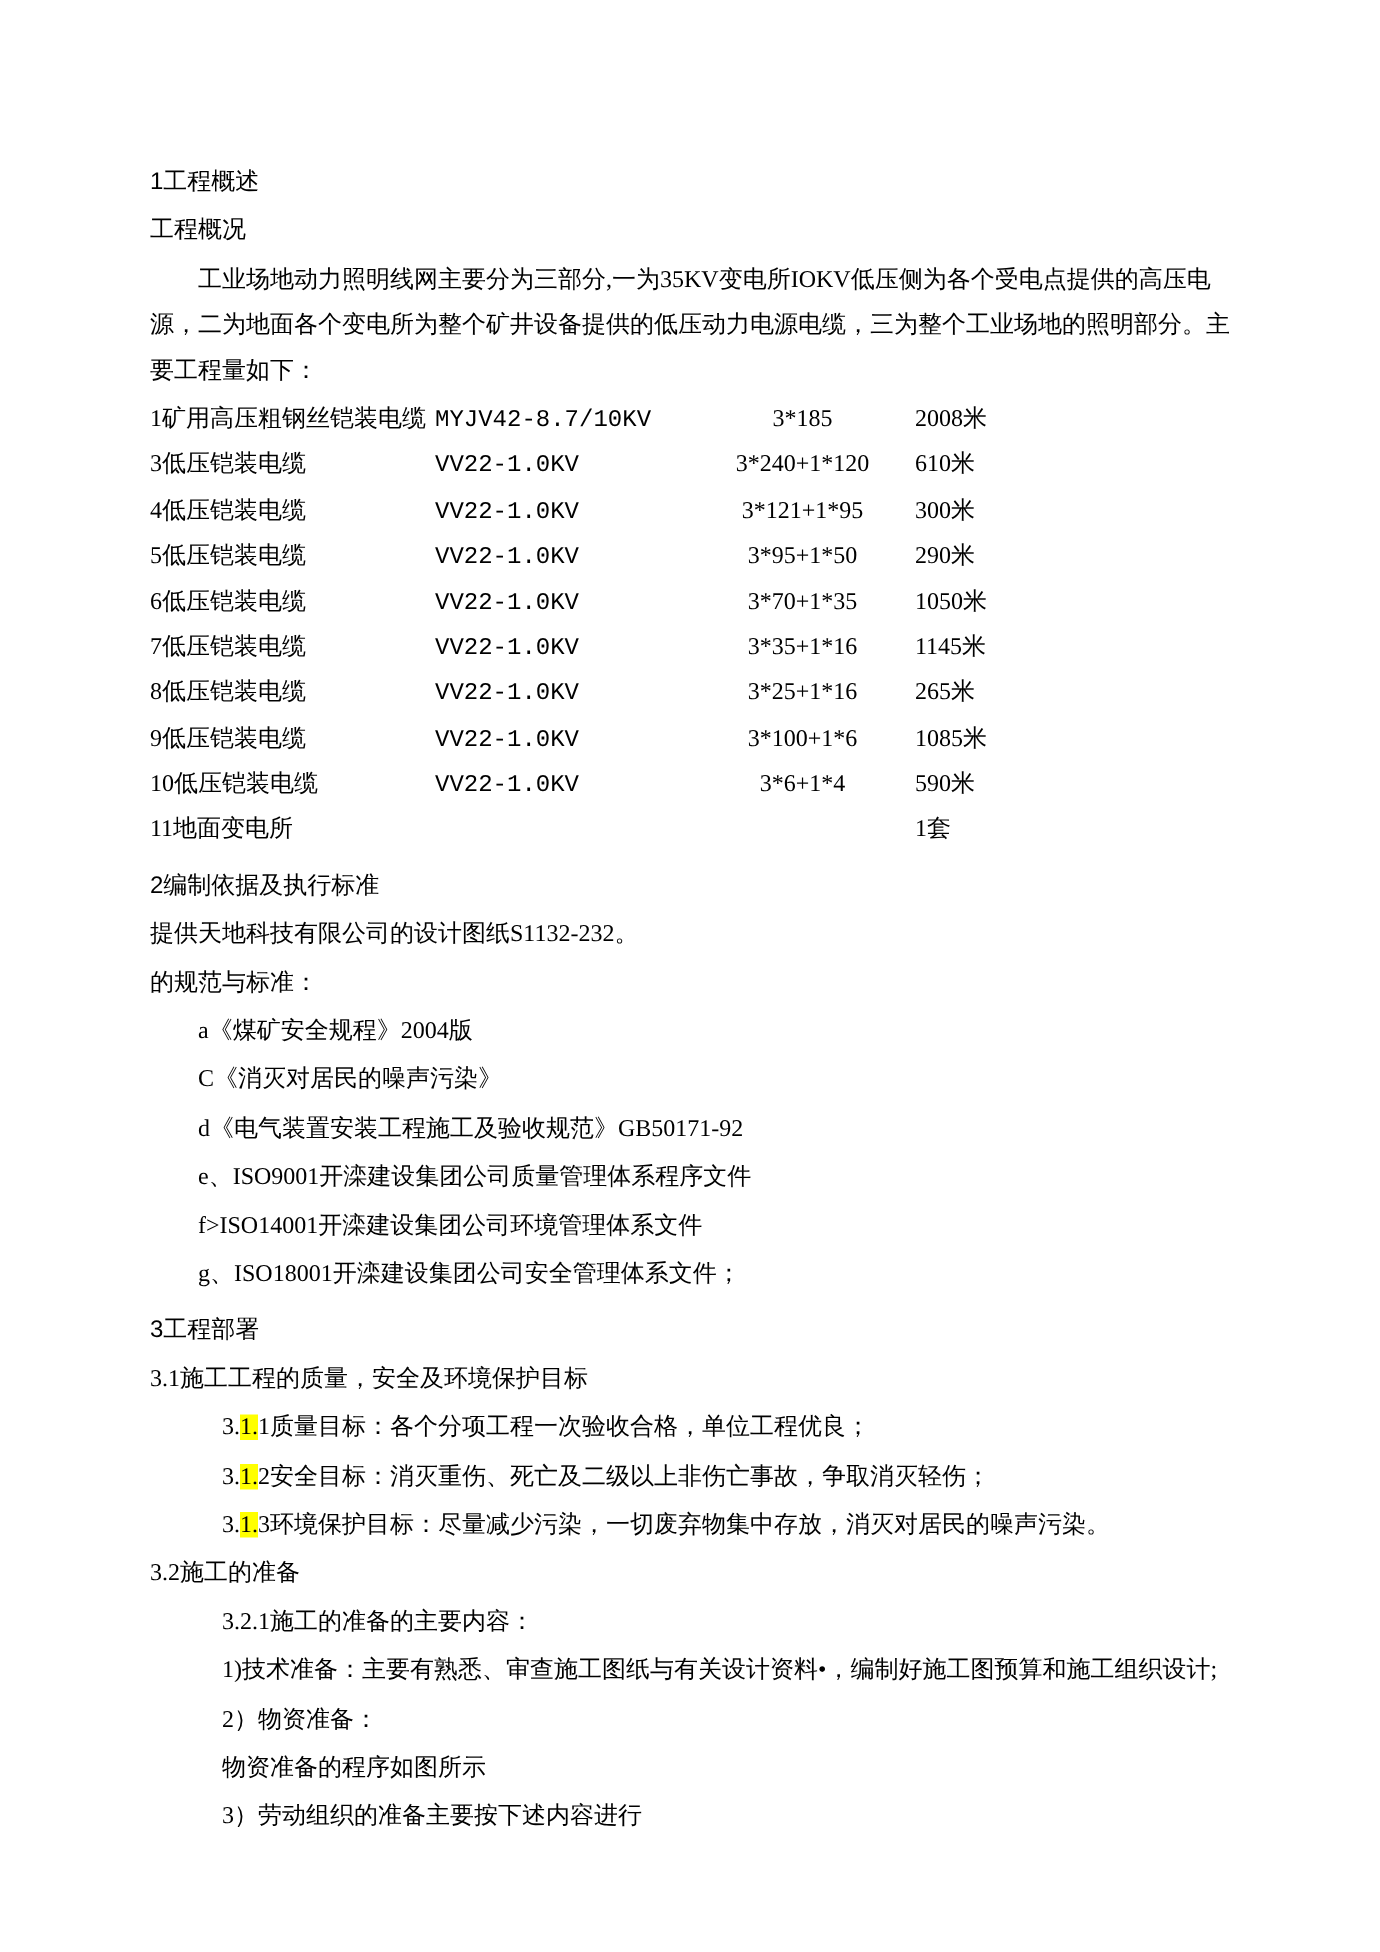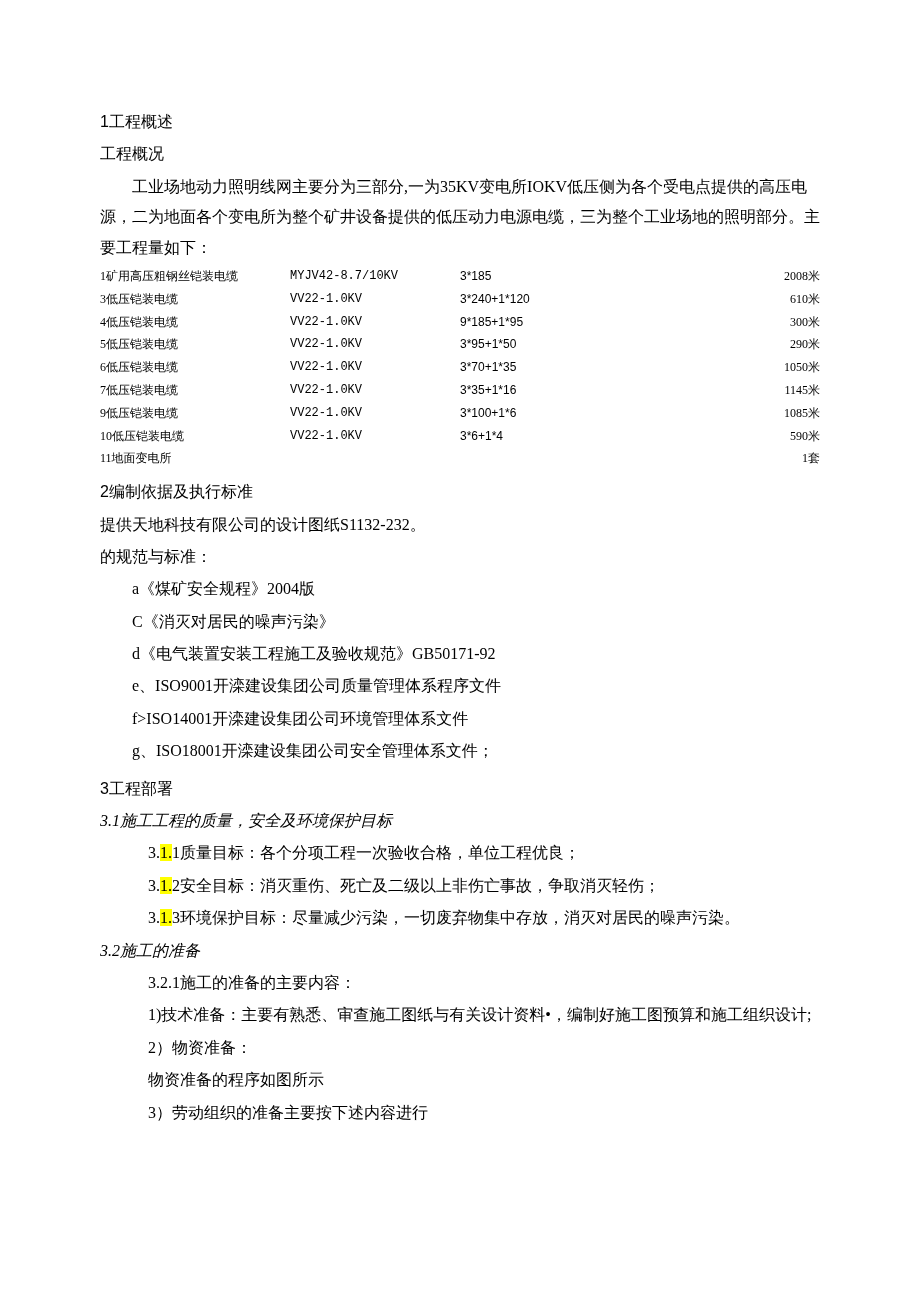"1矿用高压粗钢丝铠装电缆" .cable-table { font-size: 12px -> 16px }
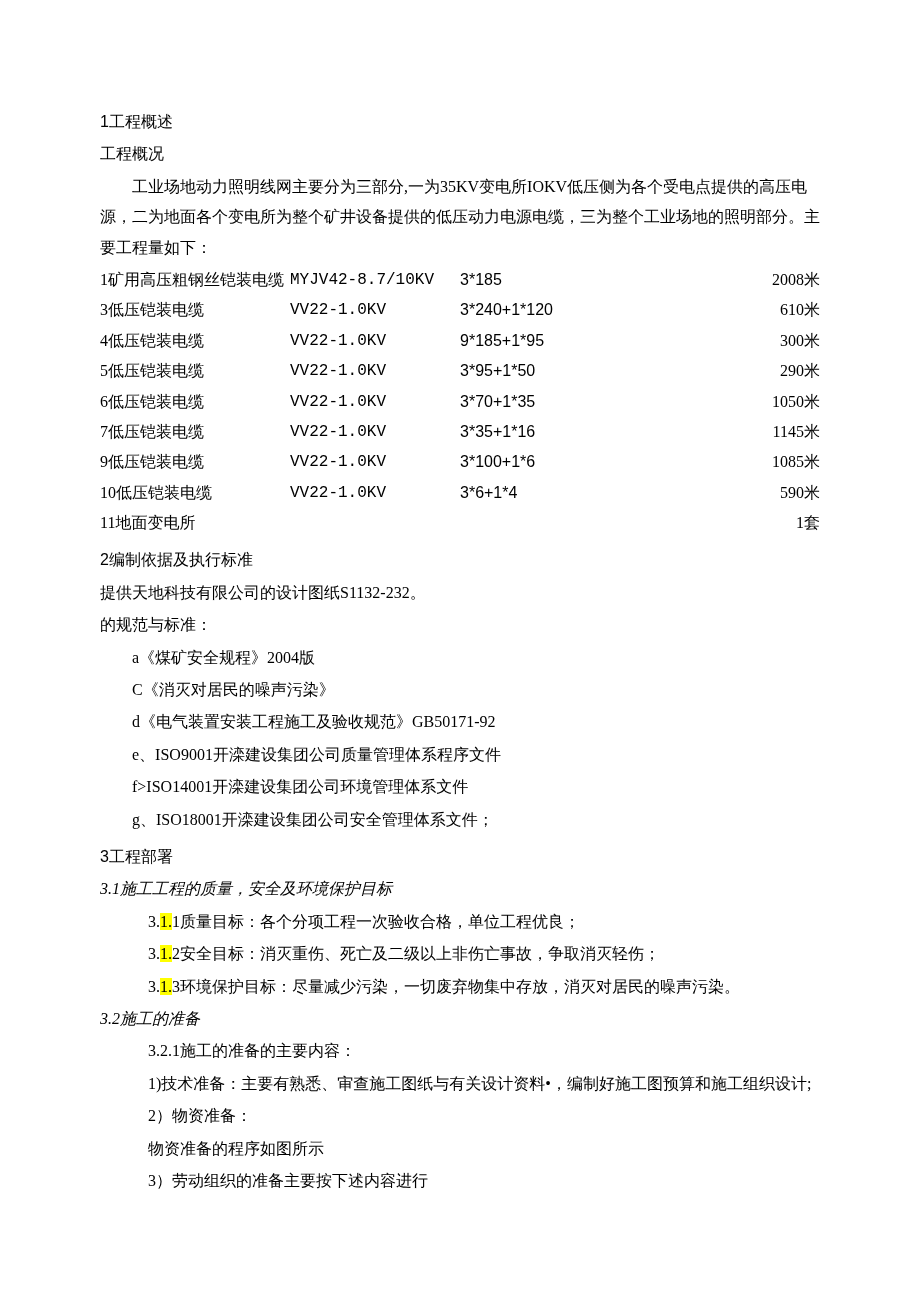"3*185" .col3 { font-family: Liberation Sans, sans-serif -> Liberation Serif, serif; text-align: none -> center }
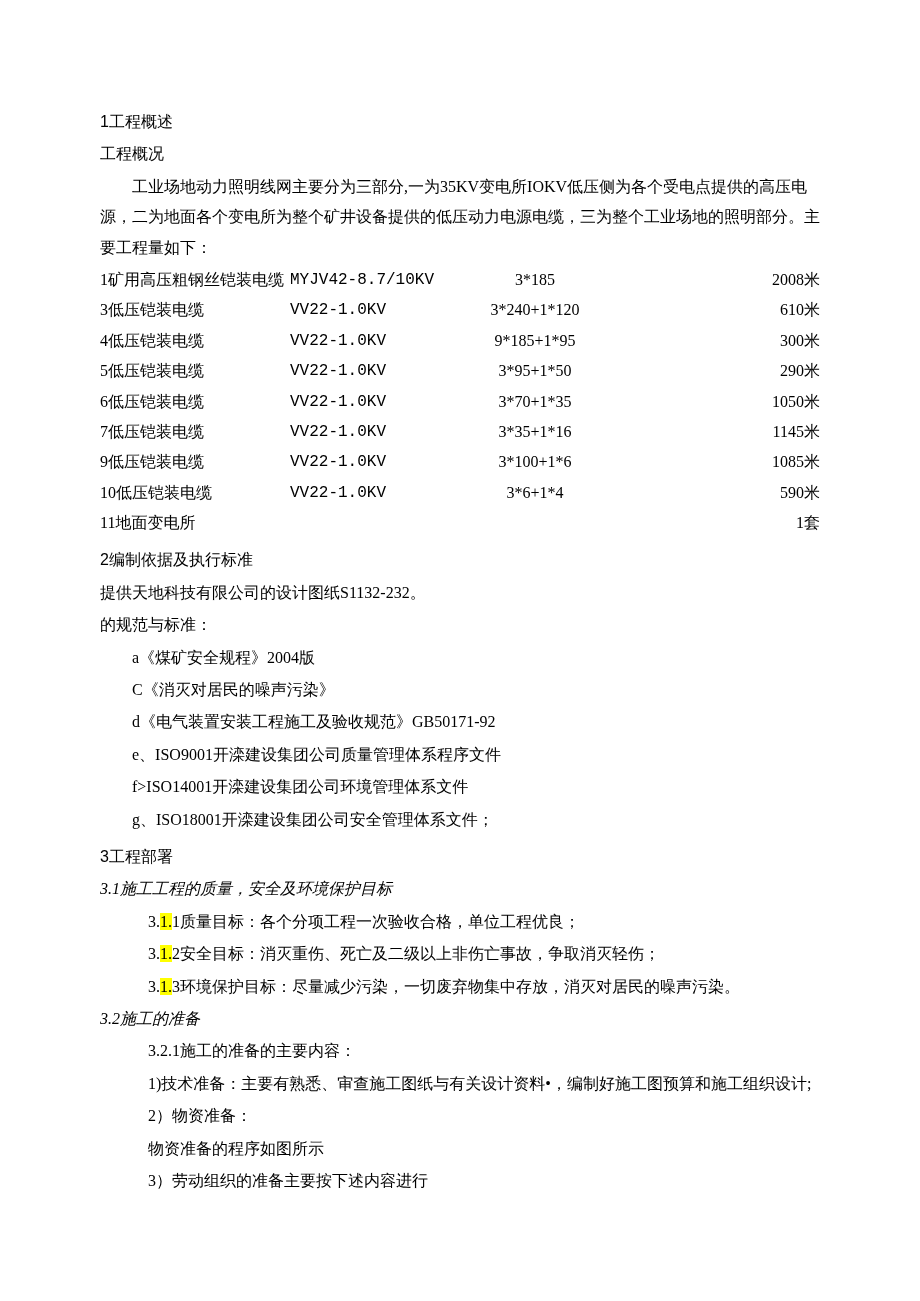"2008米" .col4 { text-align: right -> left }
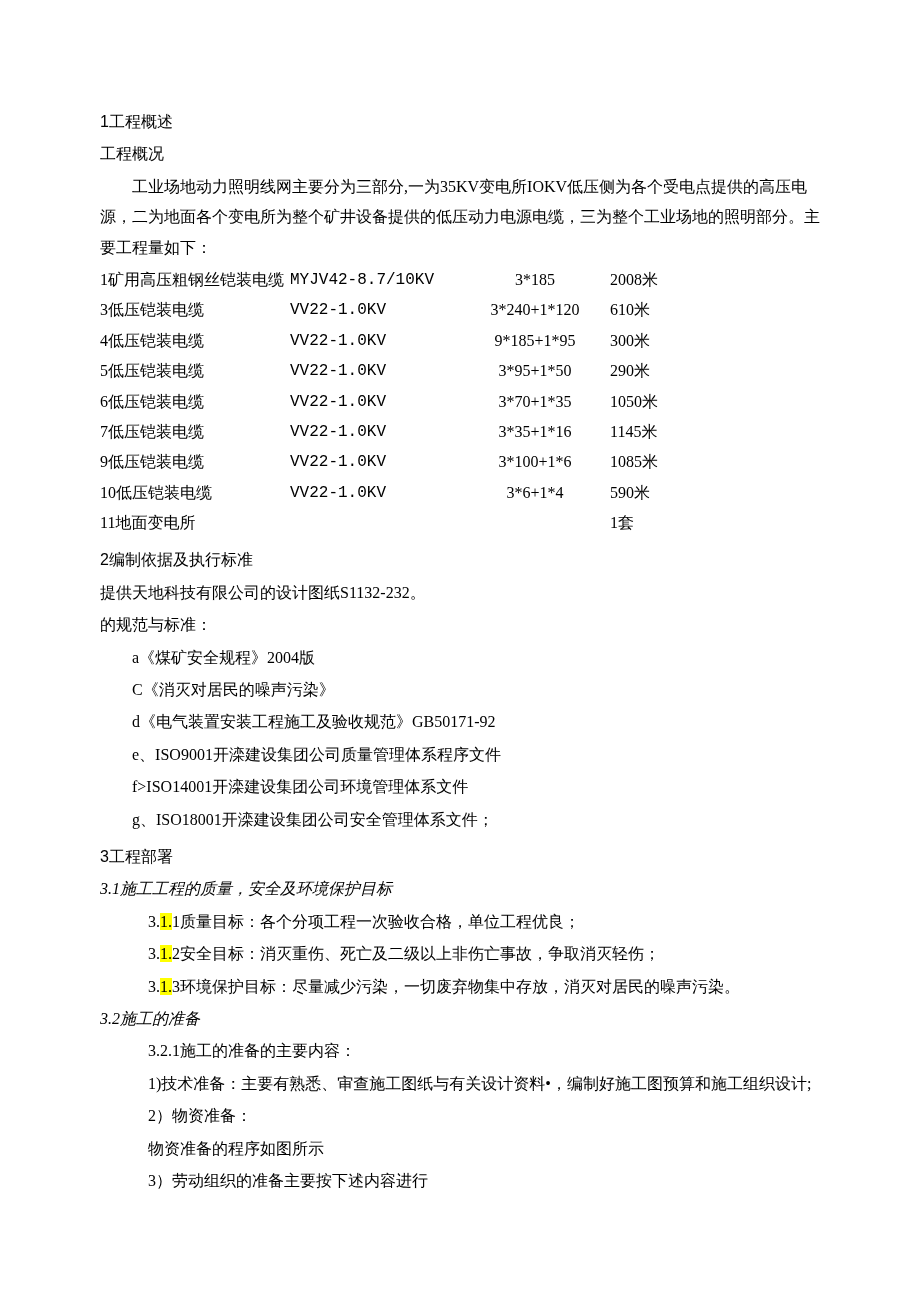"9*185+1*95" td.col3 { text: 9*185+1 -> 3*121+1 }
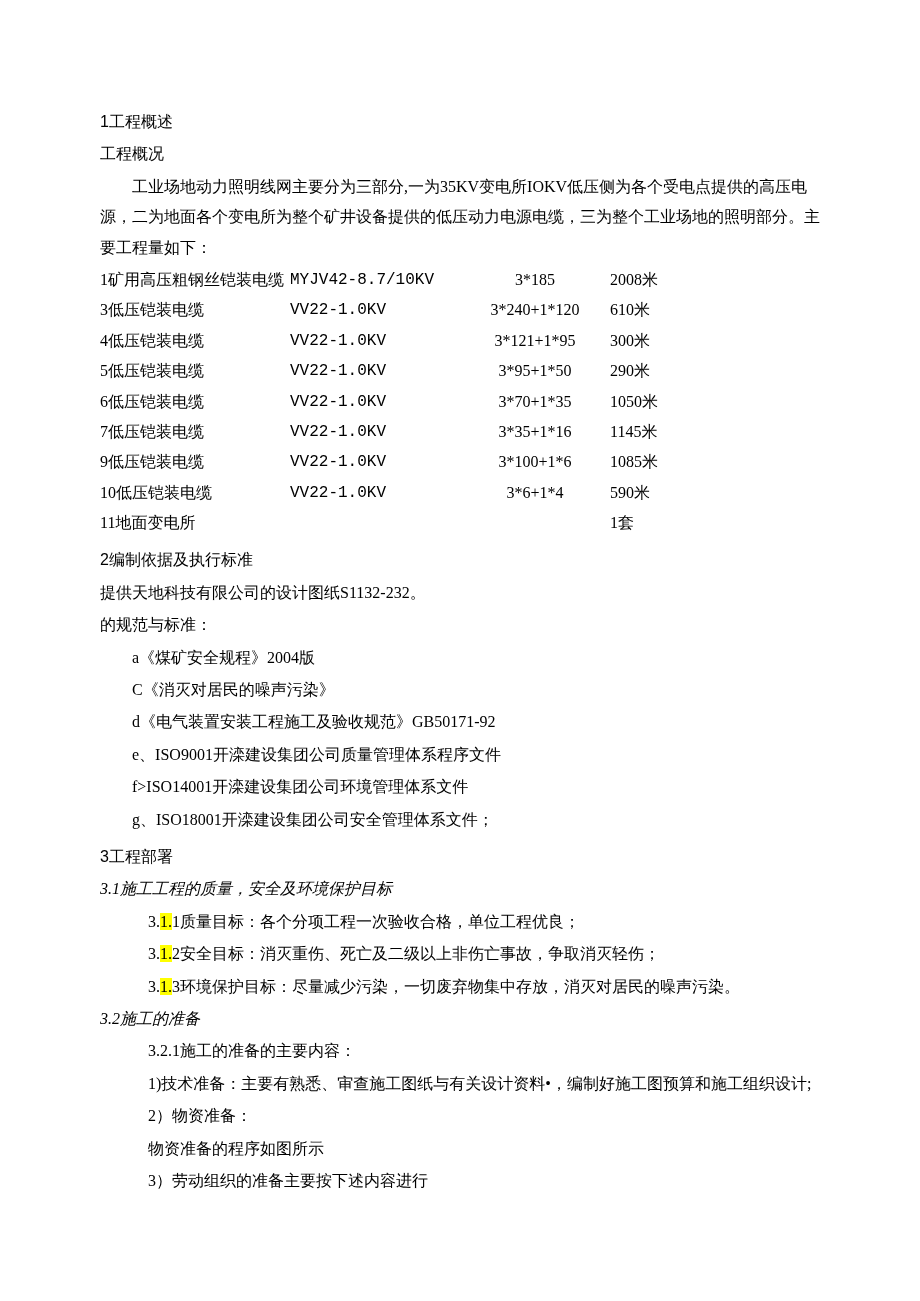"8低压铠装电缆" tr { html: none -> <tr> <td>8低压铠装电缆</td> <td>VV22-1.0KV</td> <td>3*25+1*16</td> <td>265米</td> </tr> }
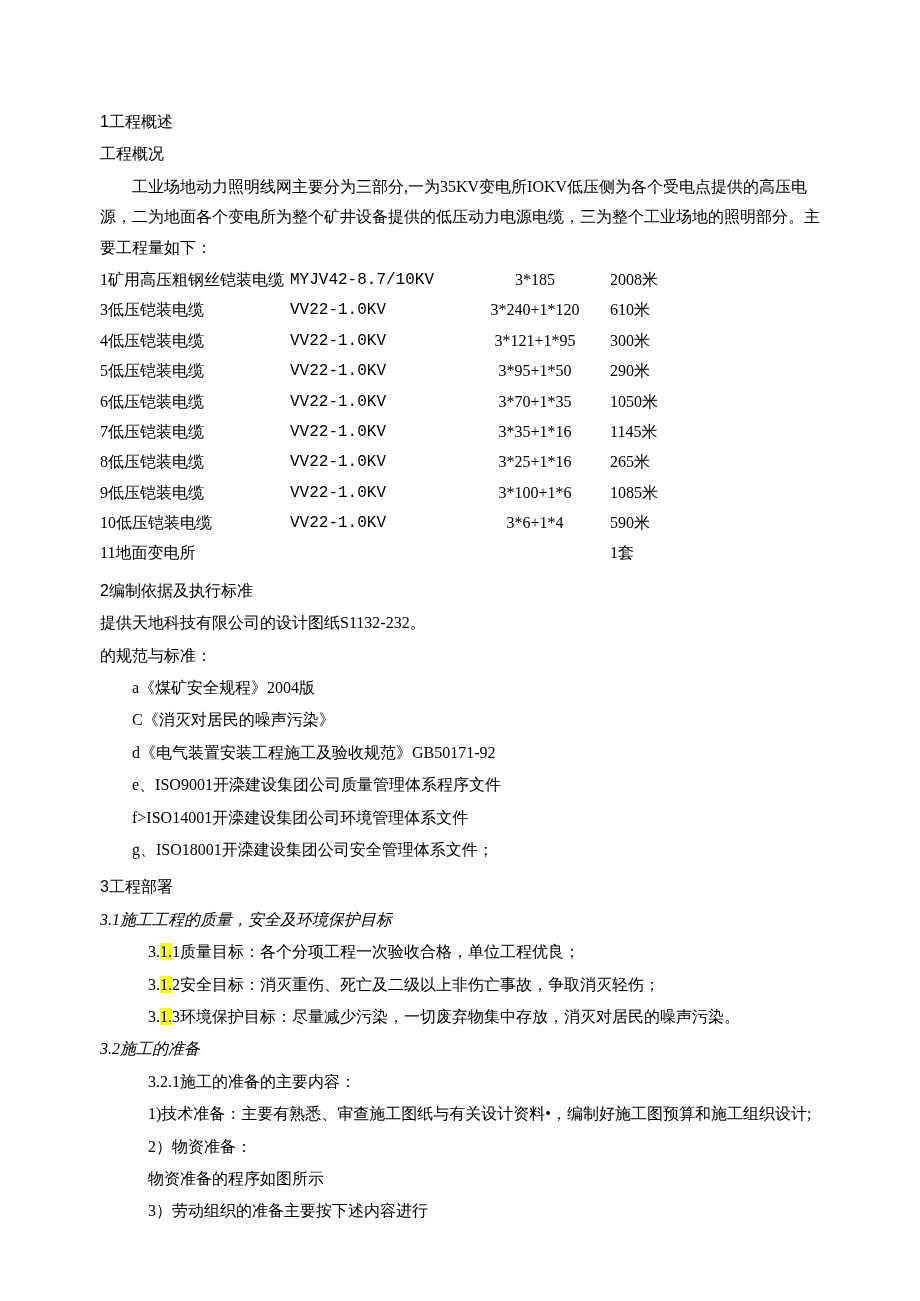"3.1施工工程的质量，安全及环境保护目标" .sub-heading { font-style: italic -> none }
